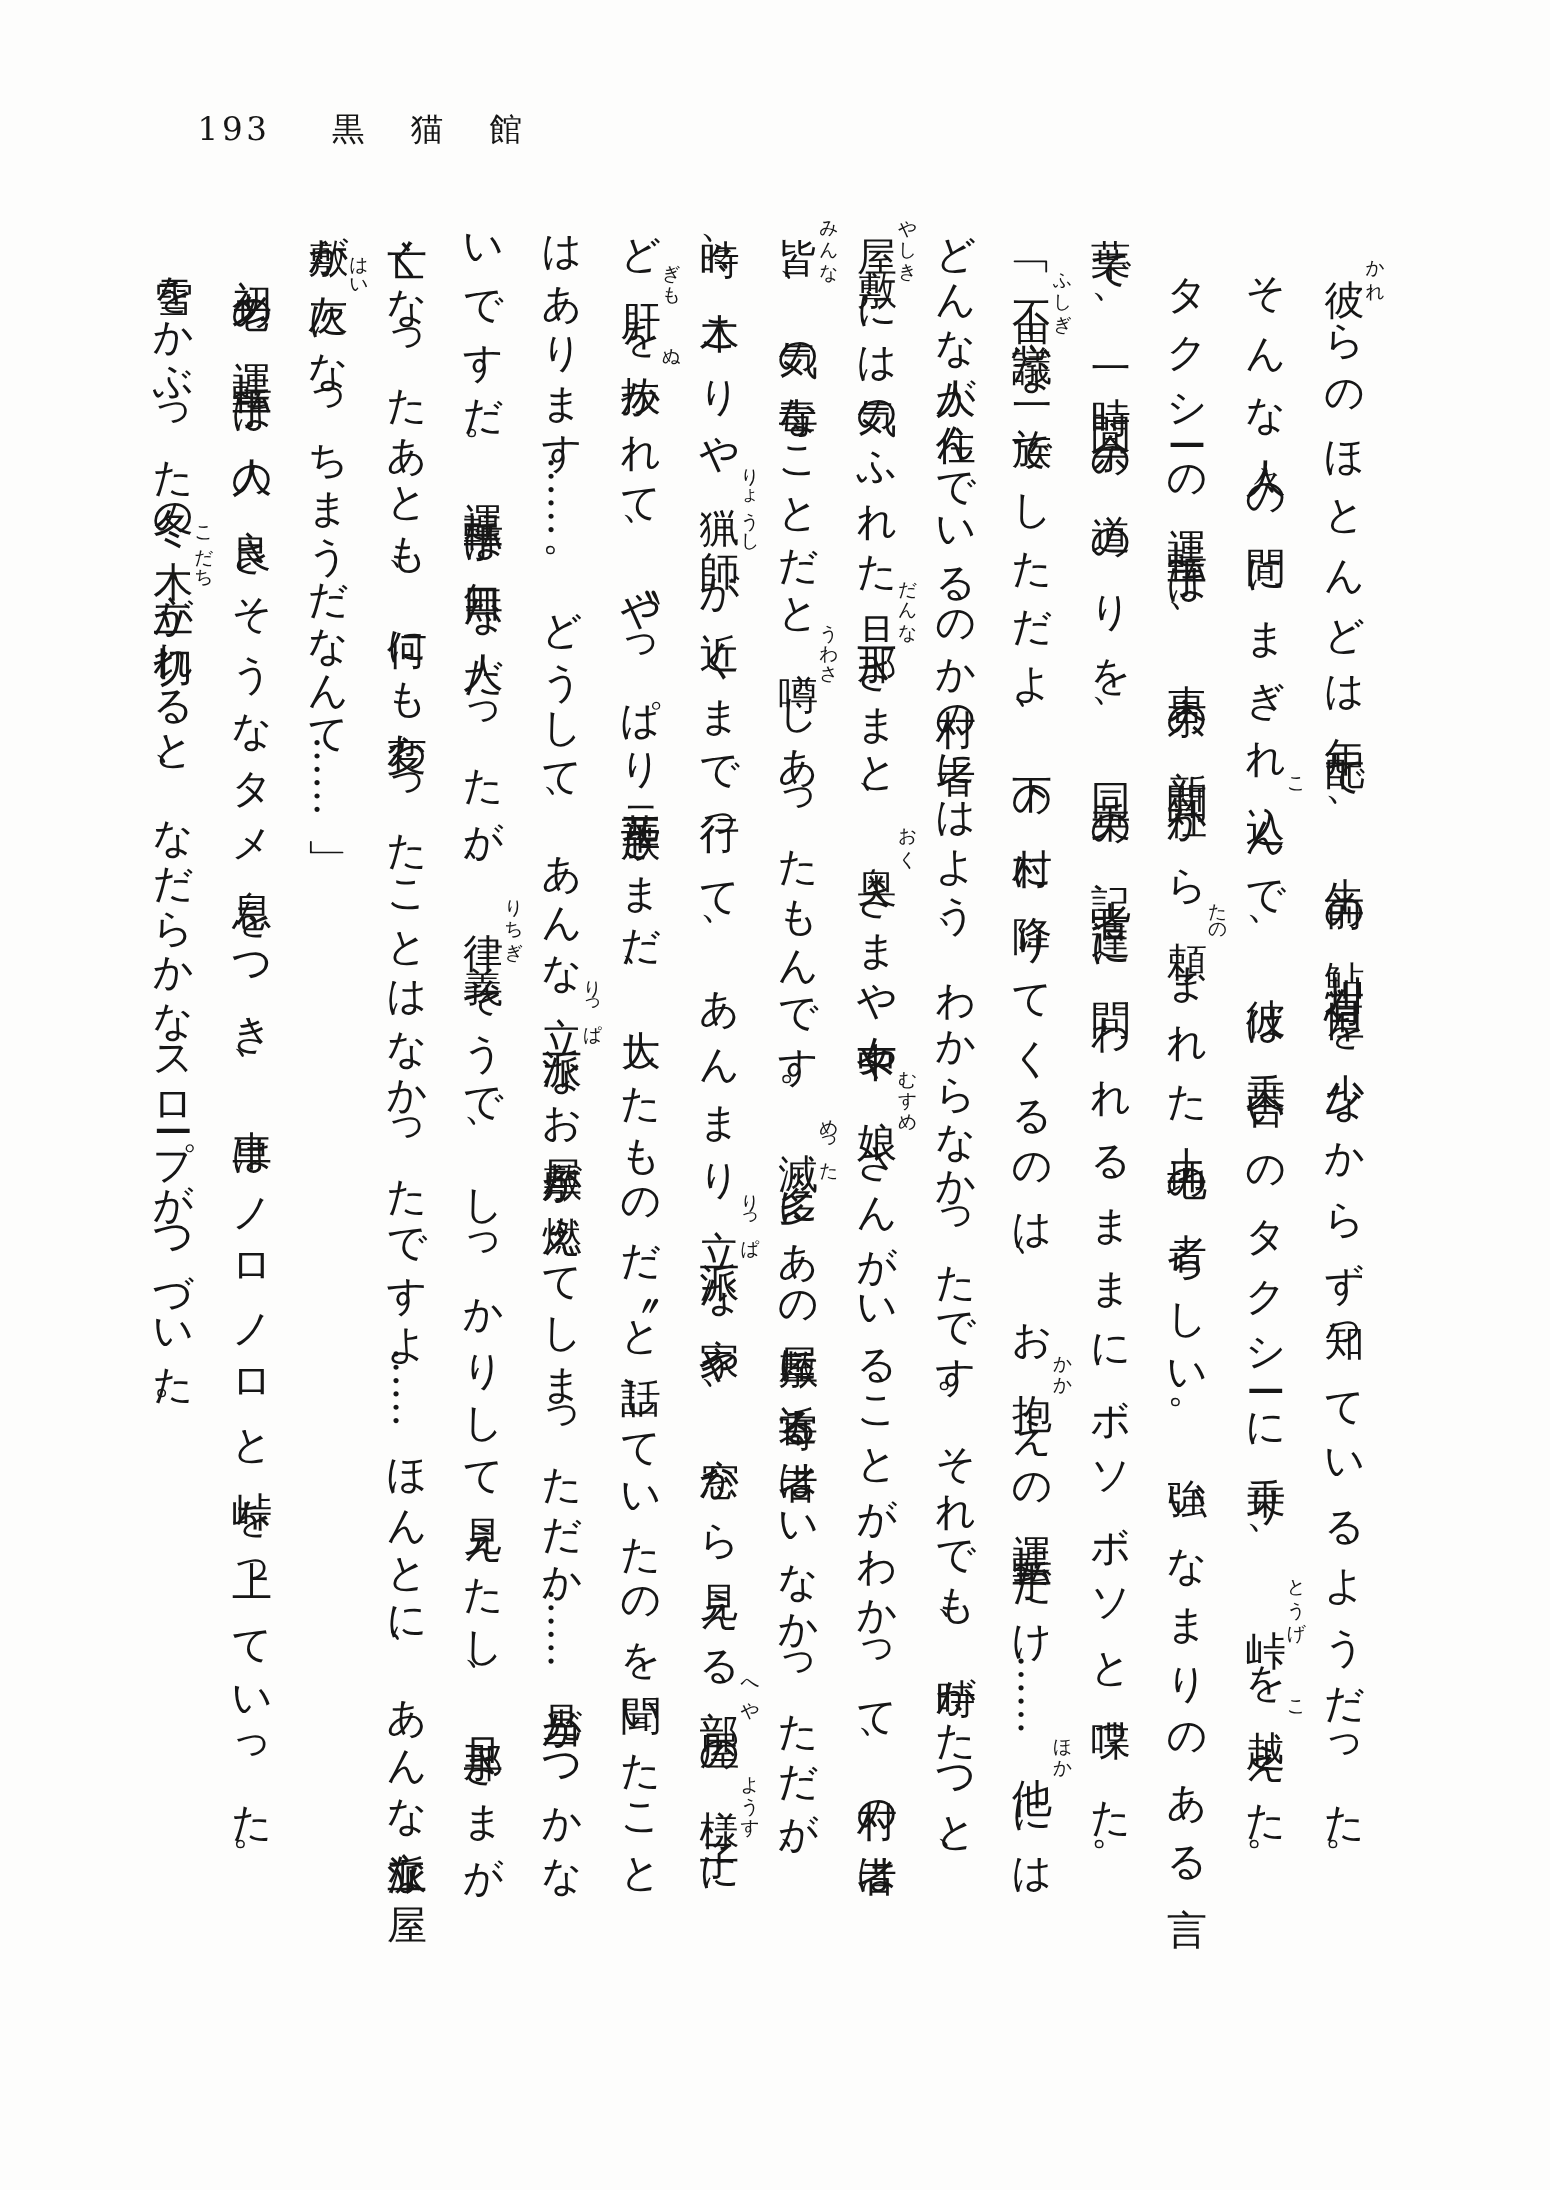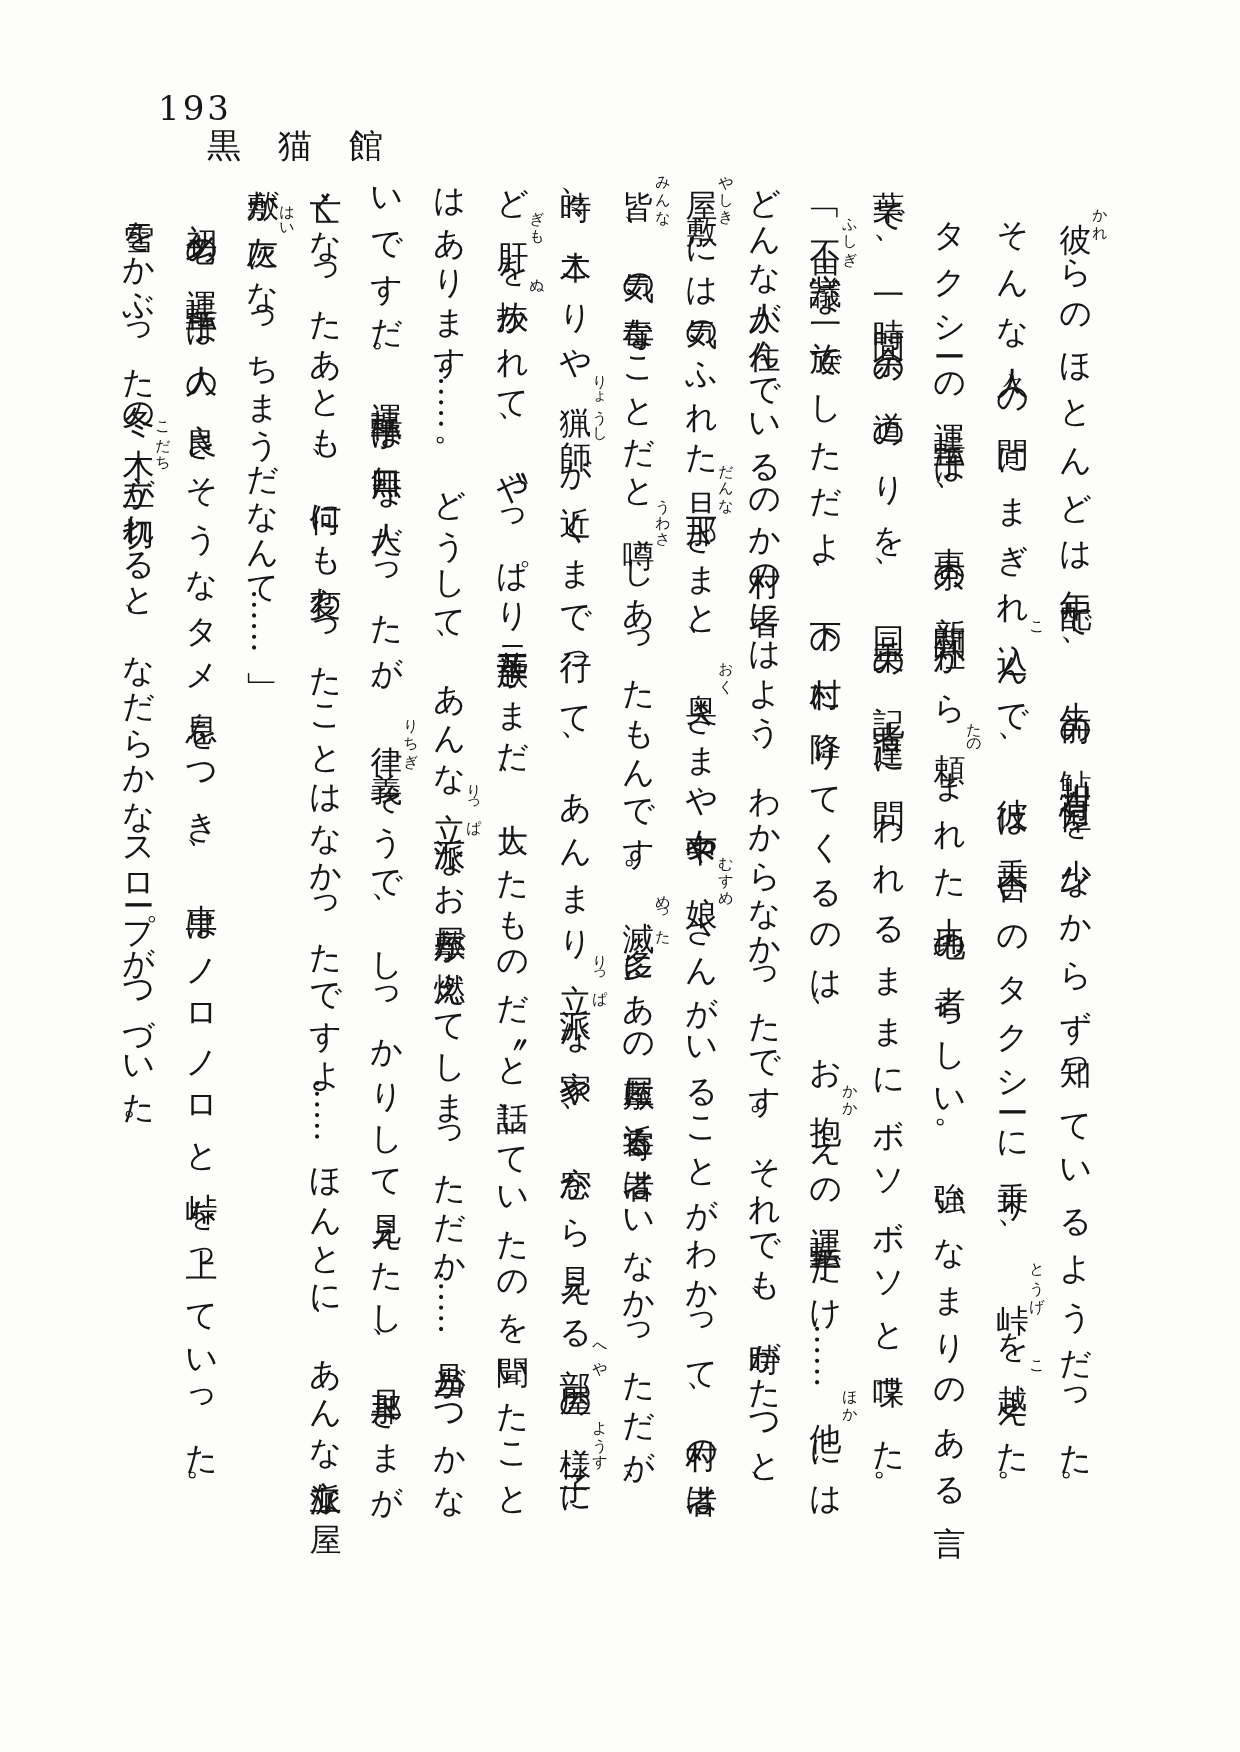"193" .running-head { flex-direction: column -> none; font-size: 34px -> 26px }
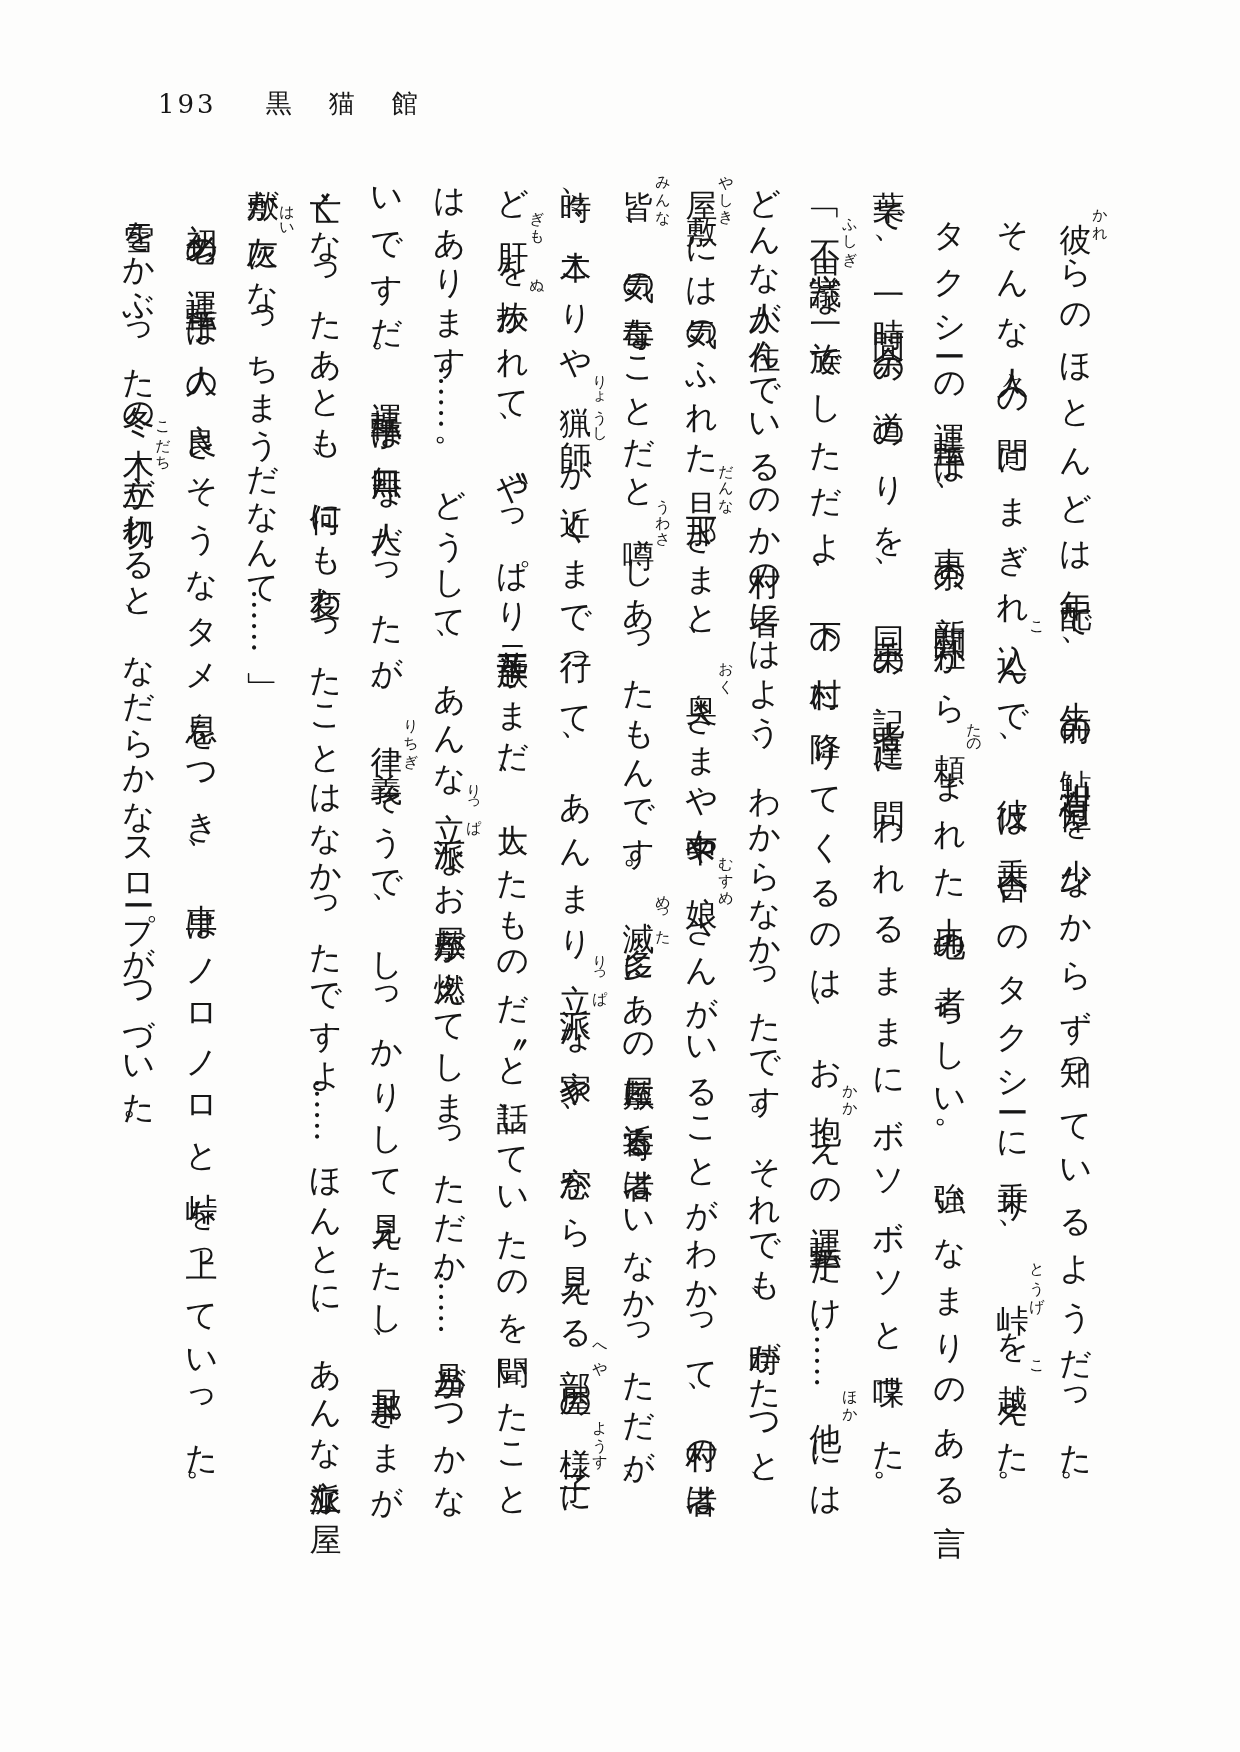"黒猫館" .book-title { font-family: Liberation Serif, serif -> none }
